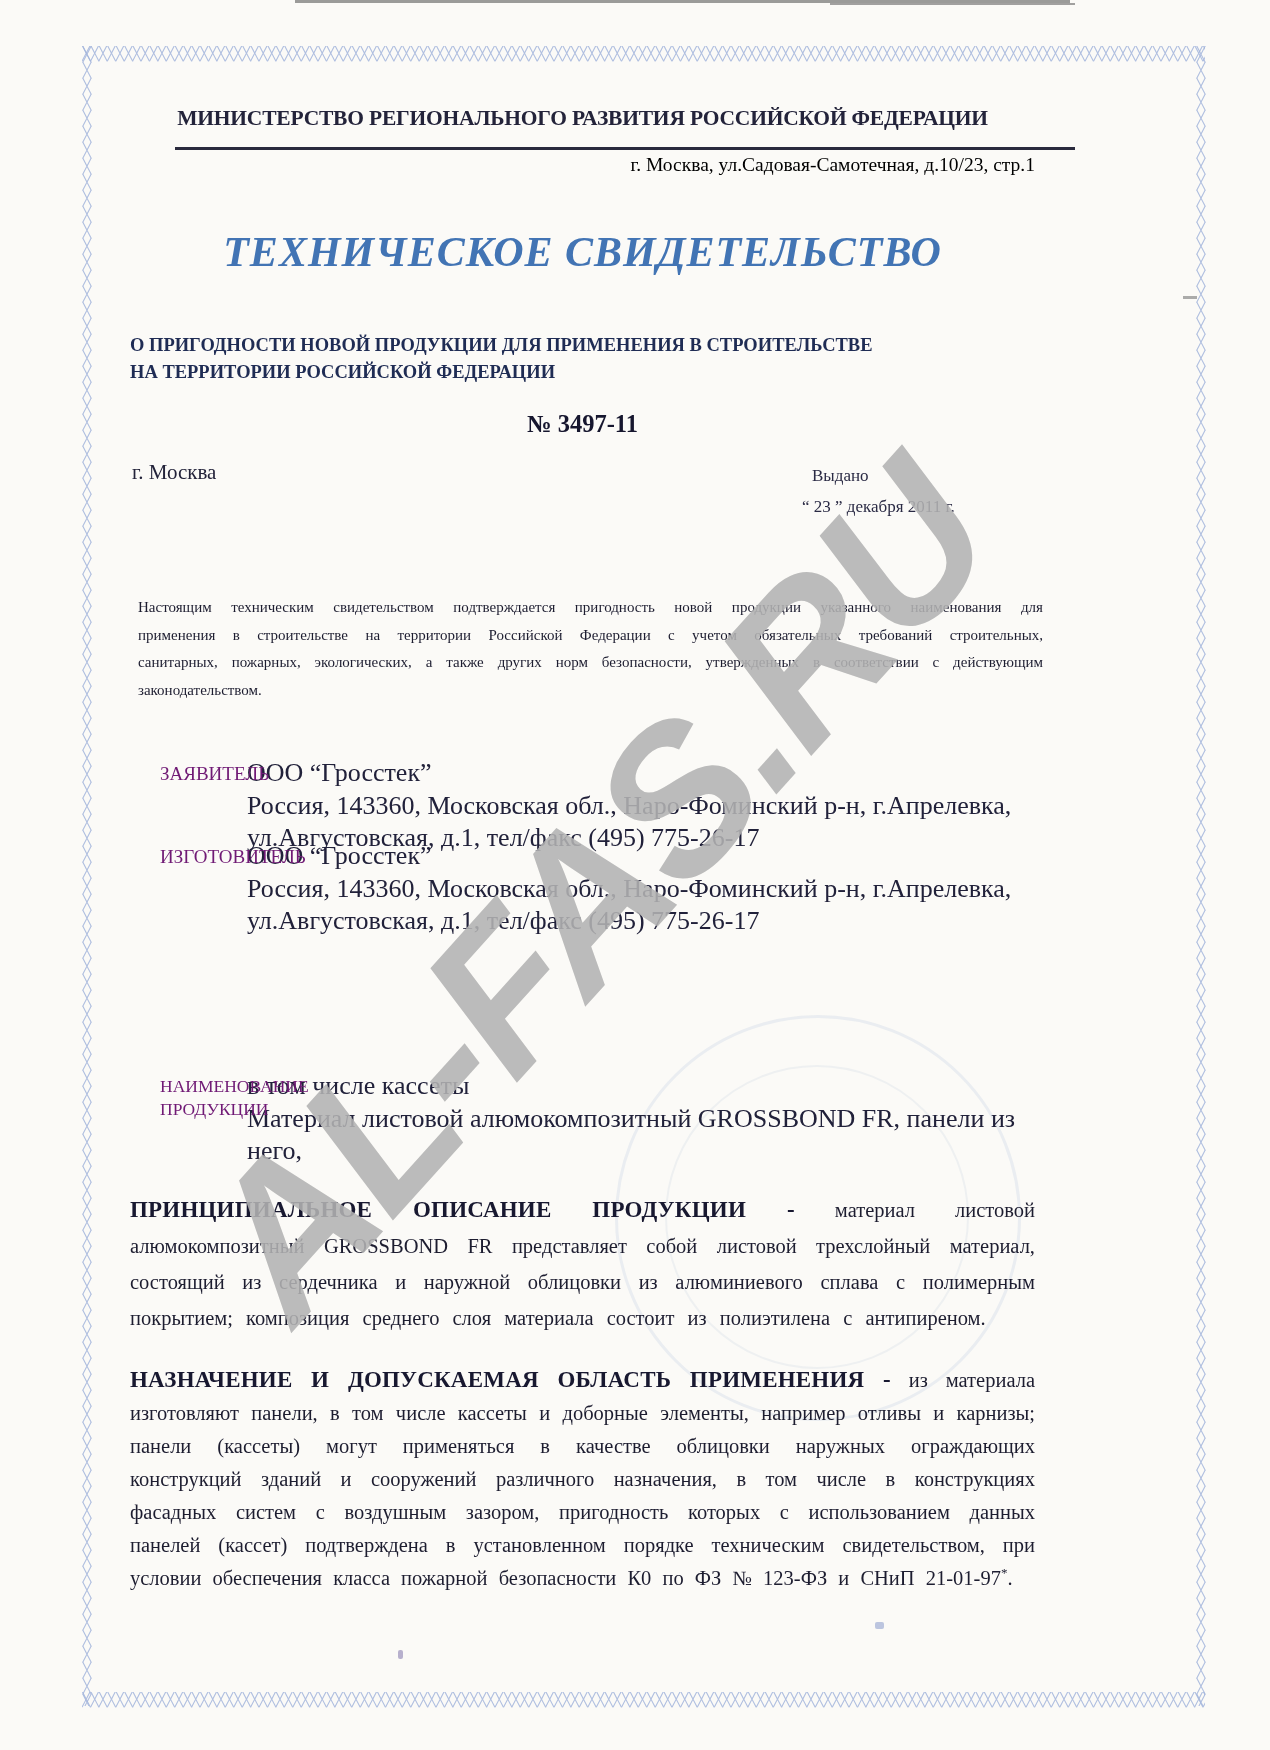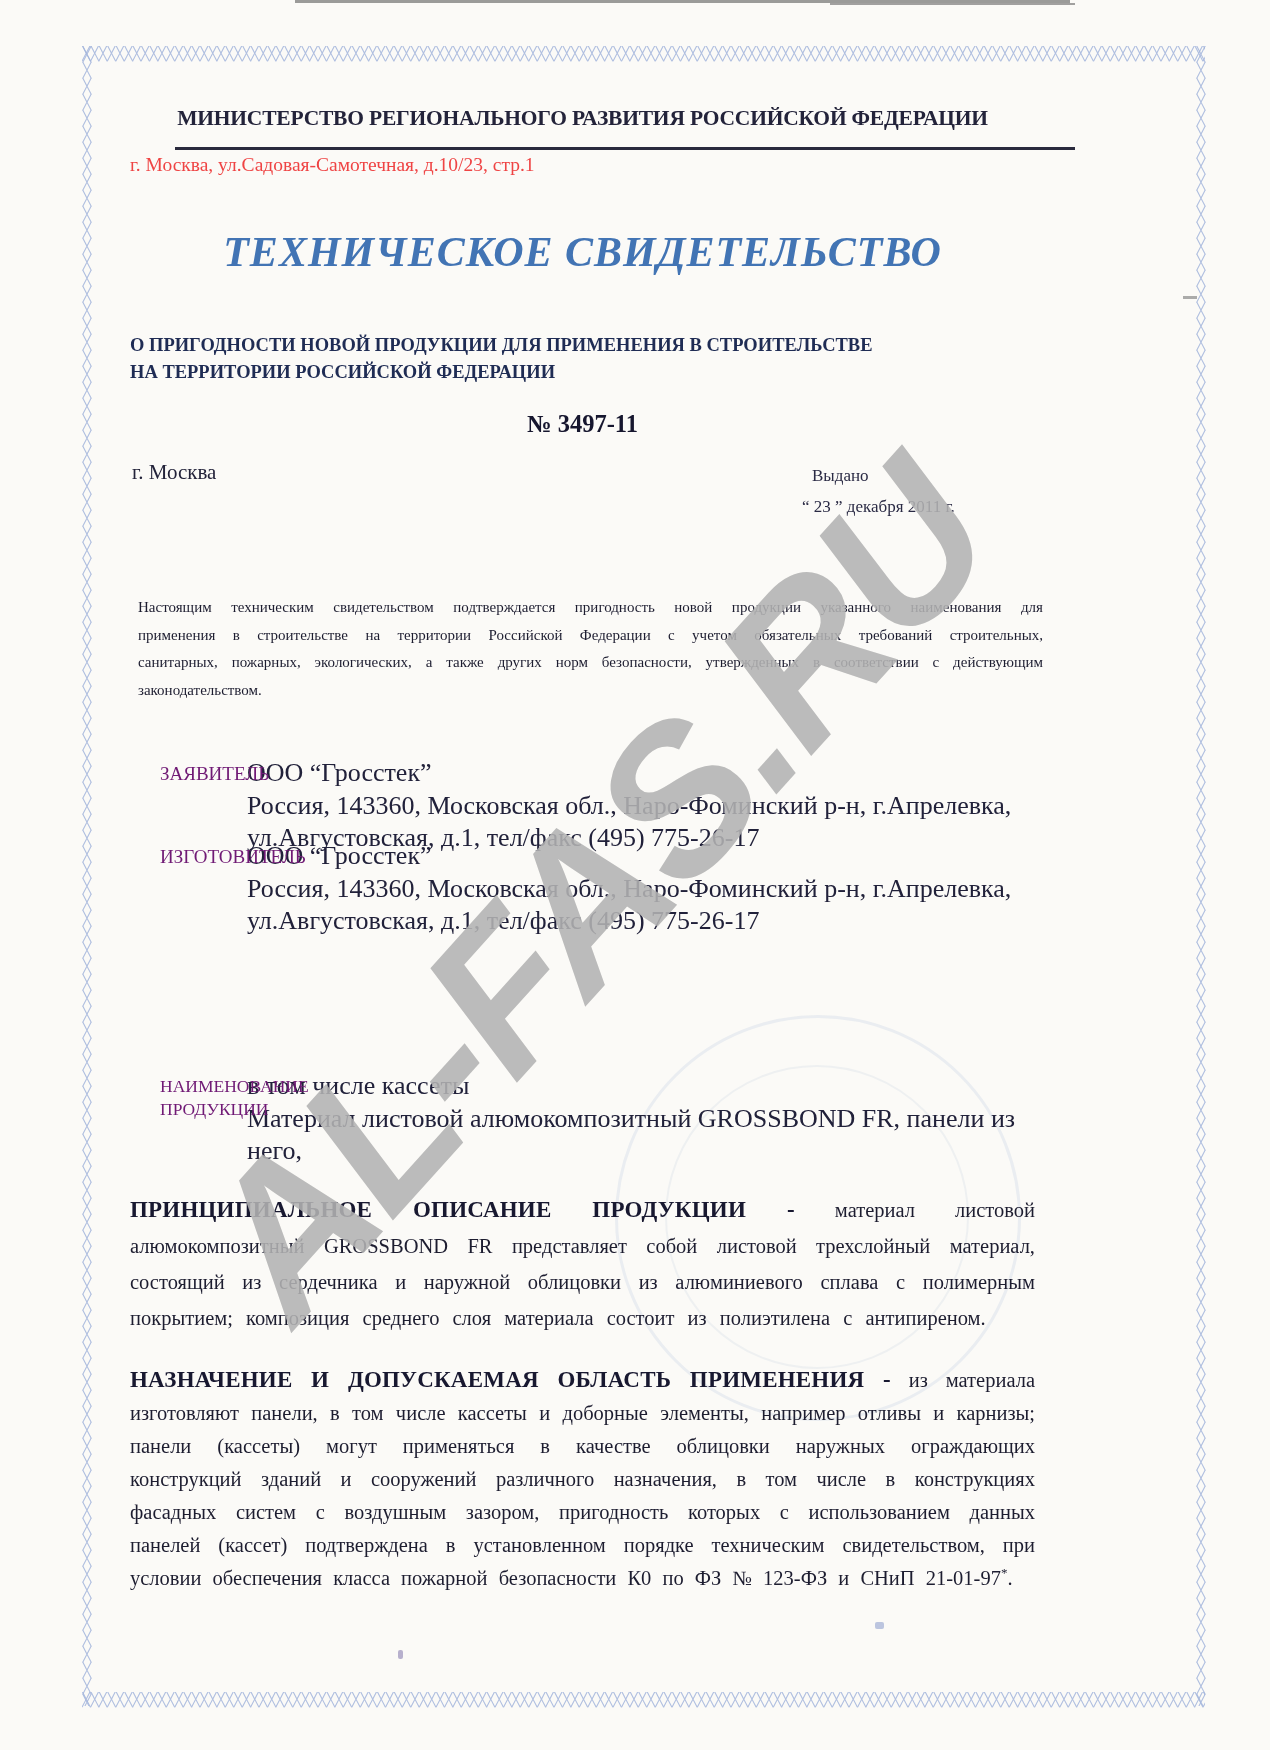"г. Москва, ул.Садовая-Самотечная," .address { color: #ef4444 -> #000000; text-align: left -> right }
